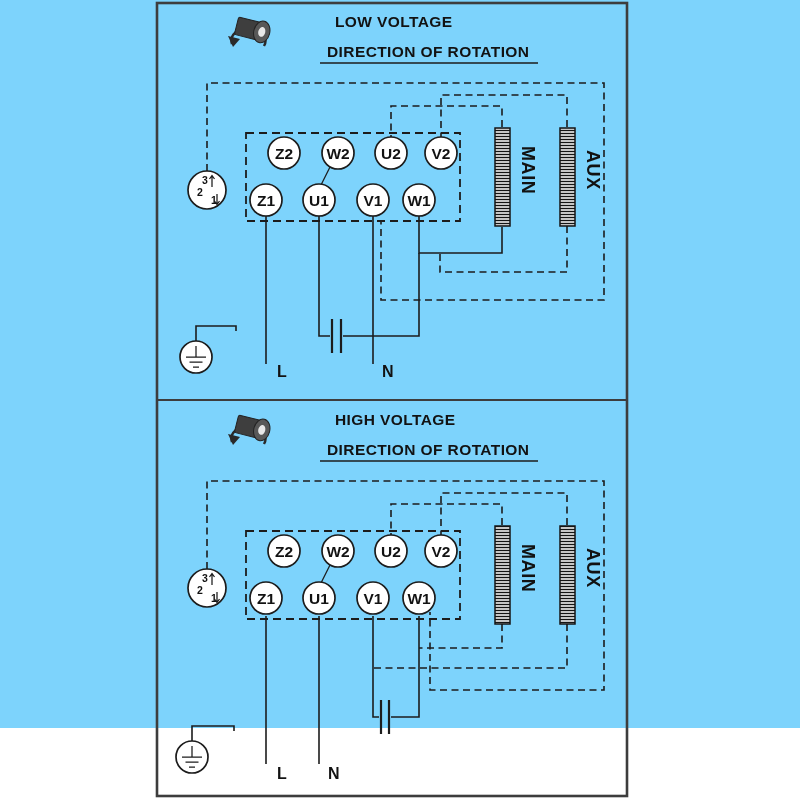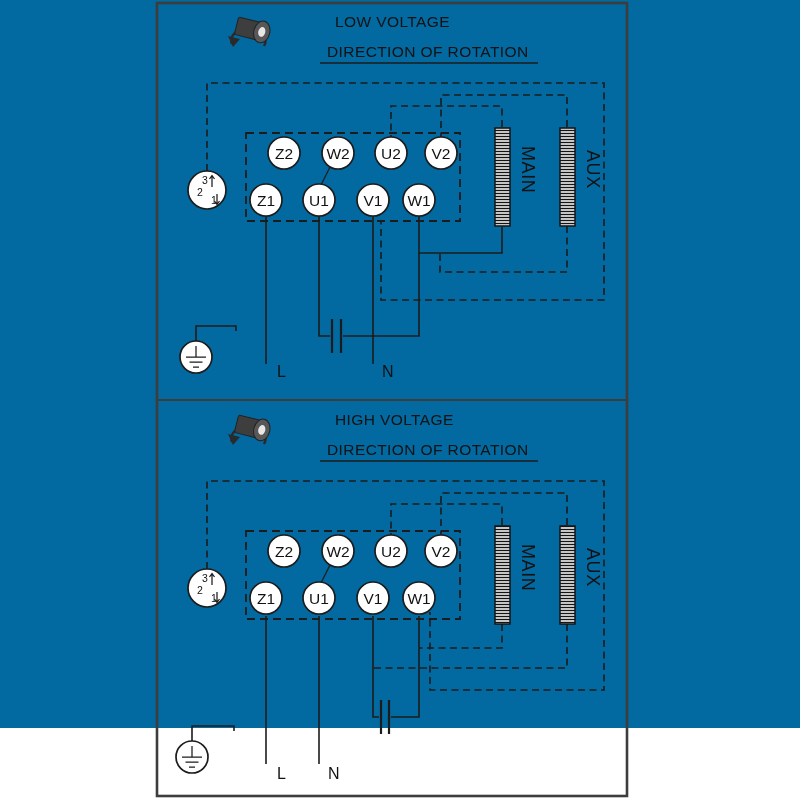"LOW VOLTAGE" #stage { background: #0369a1 -> #7dd3fc; font-weight: none -> bold }
